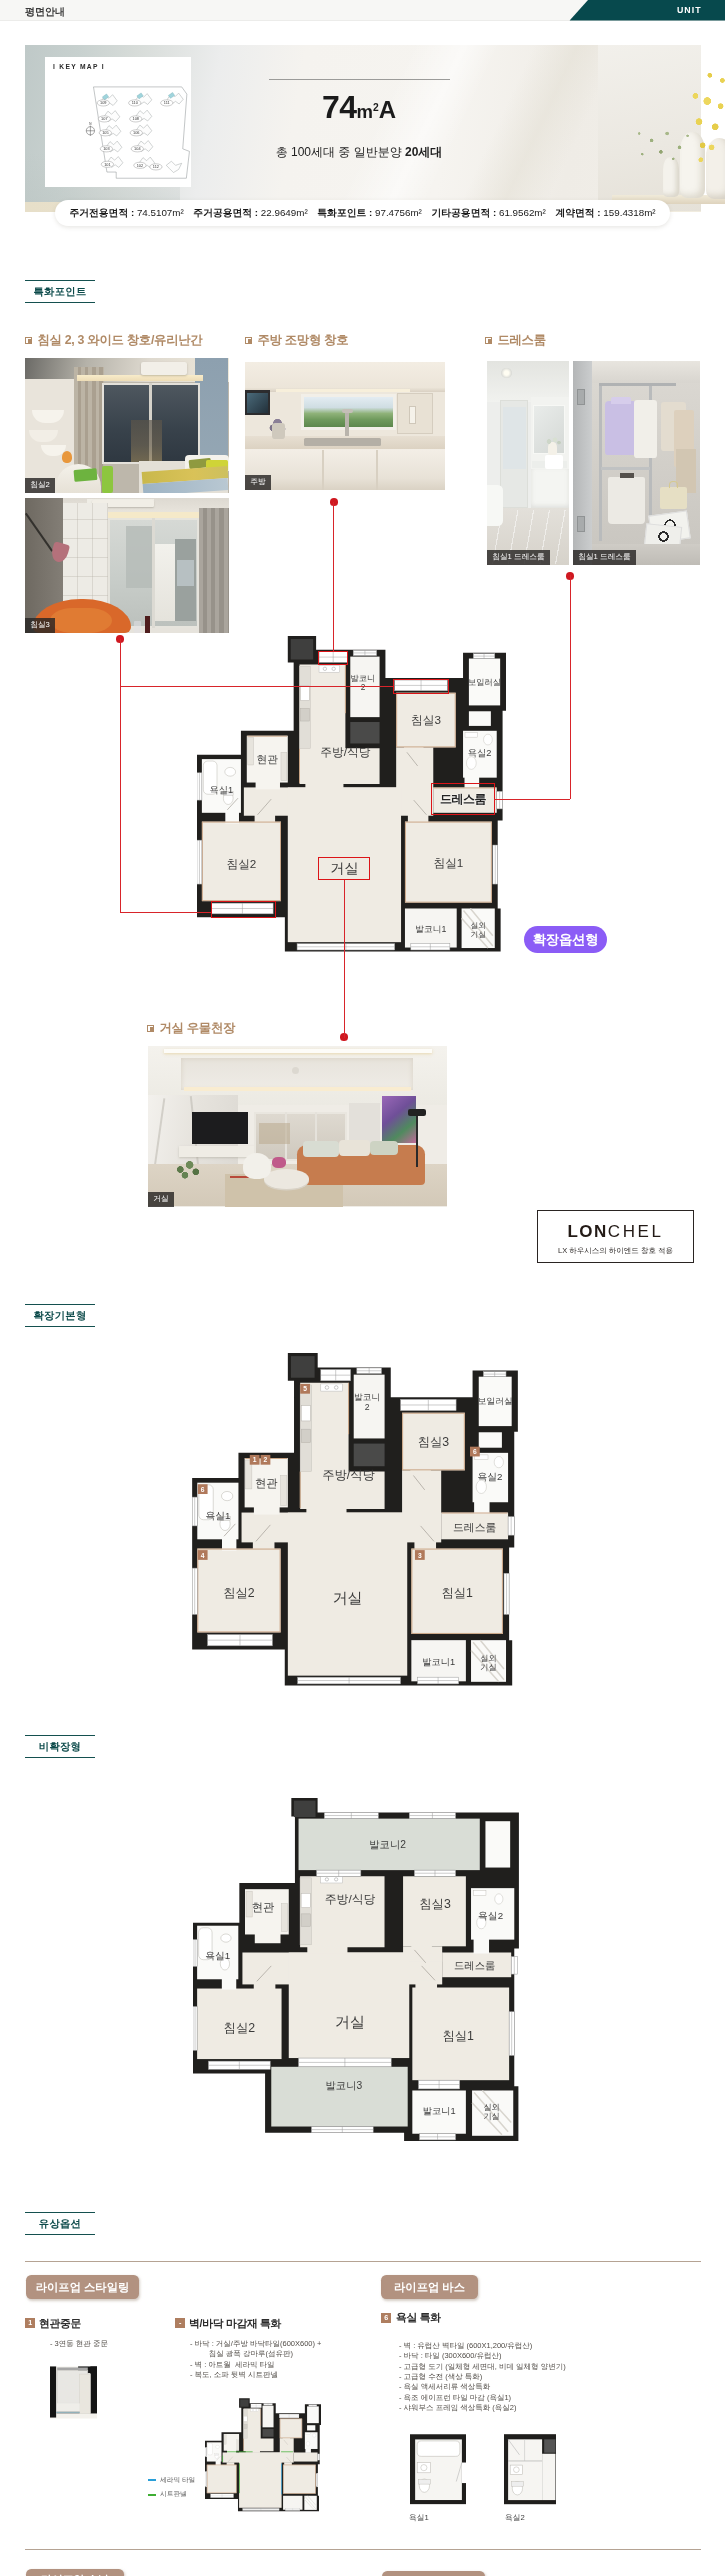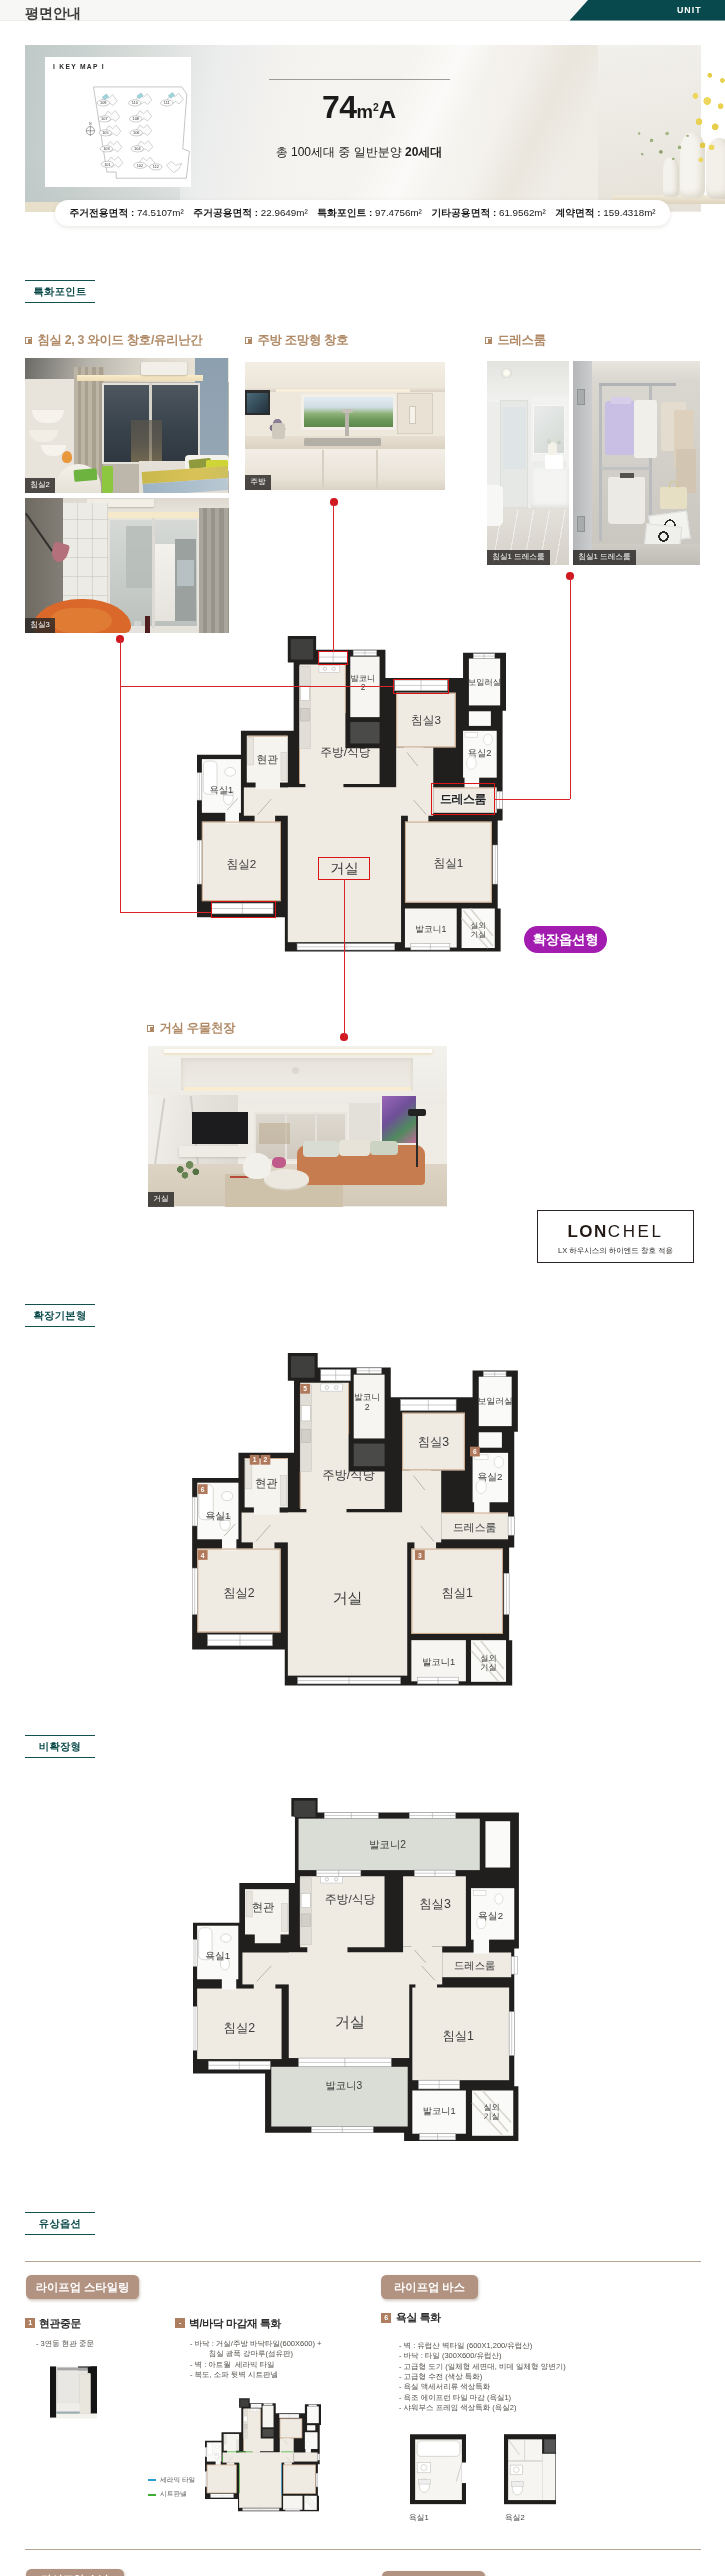"평면안내" div.abs { font-size: 14px -> 10px }
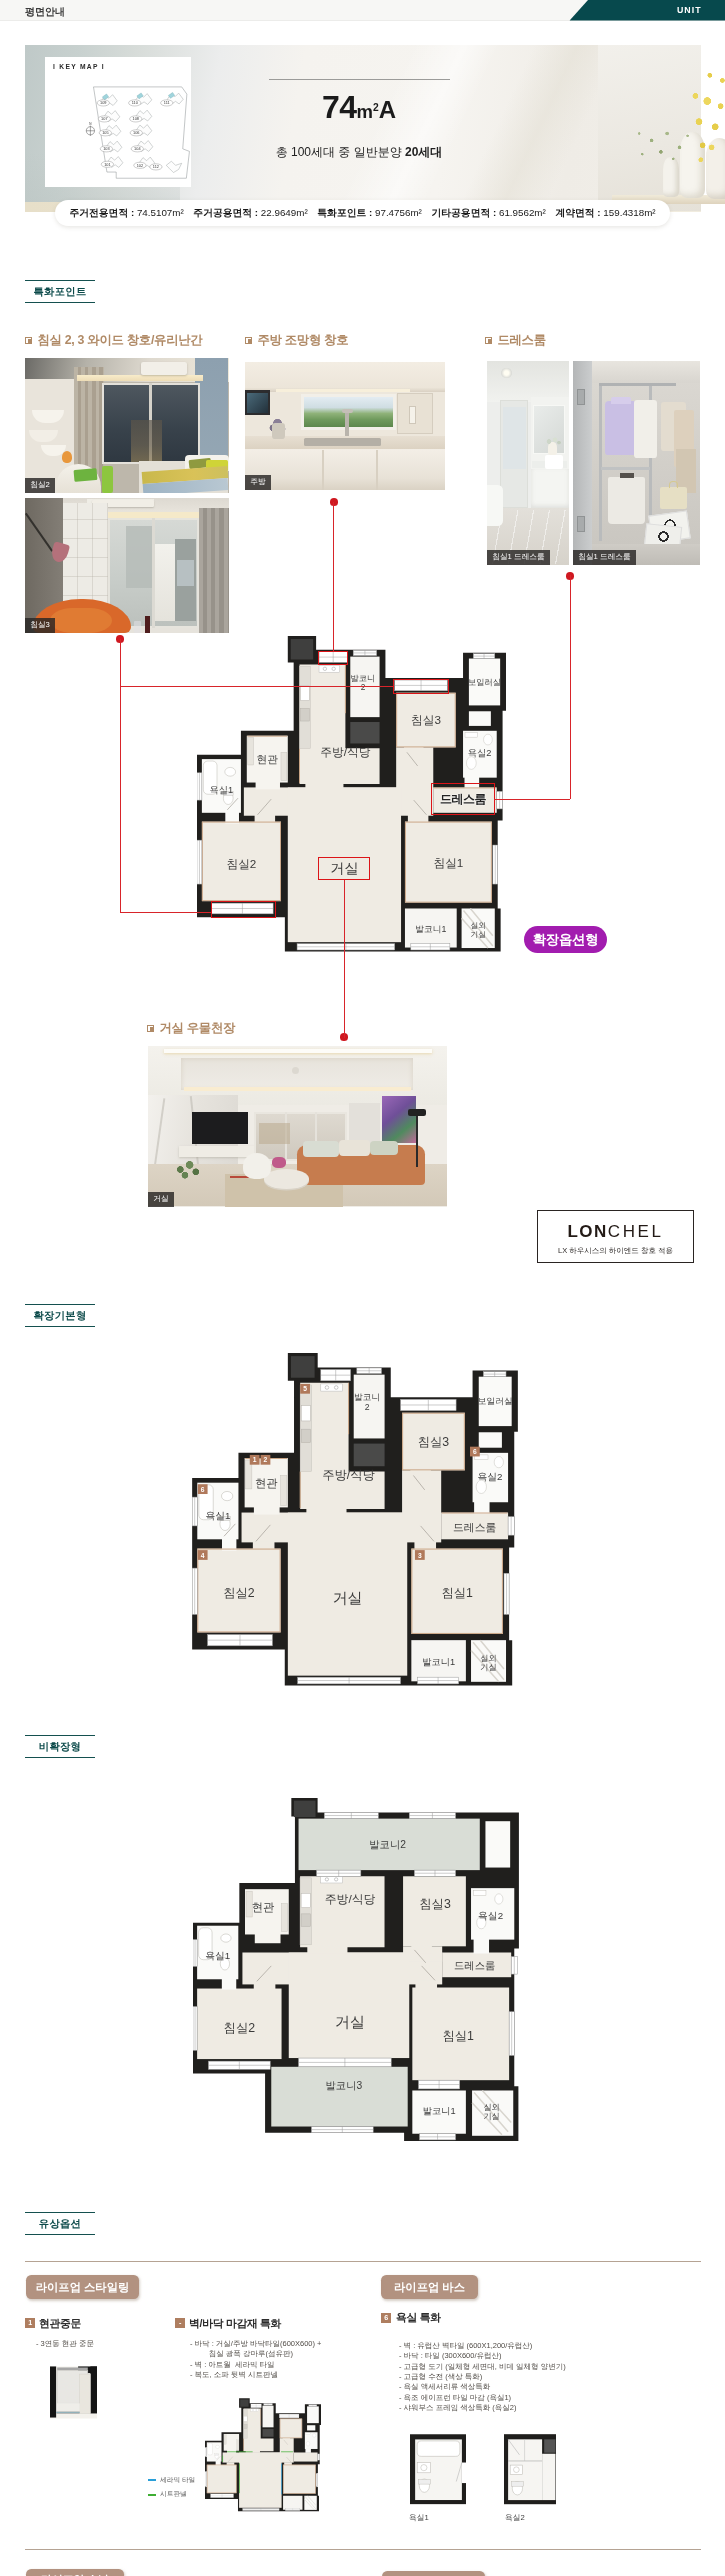"확장옵션형" div.abs { background: #a21caf -> #8b5cf6 }
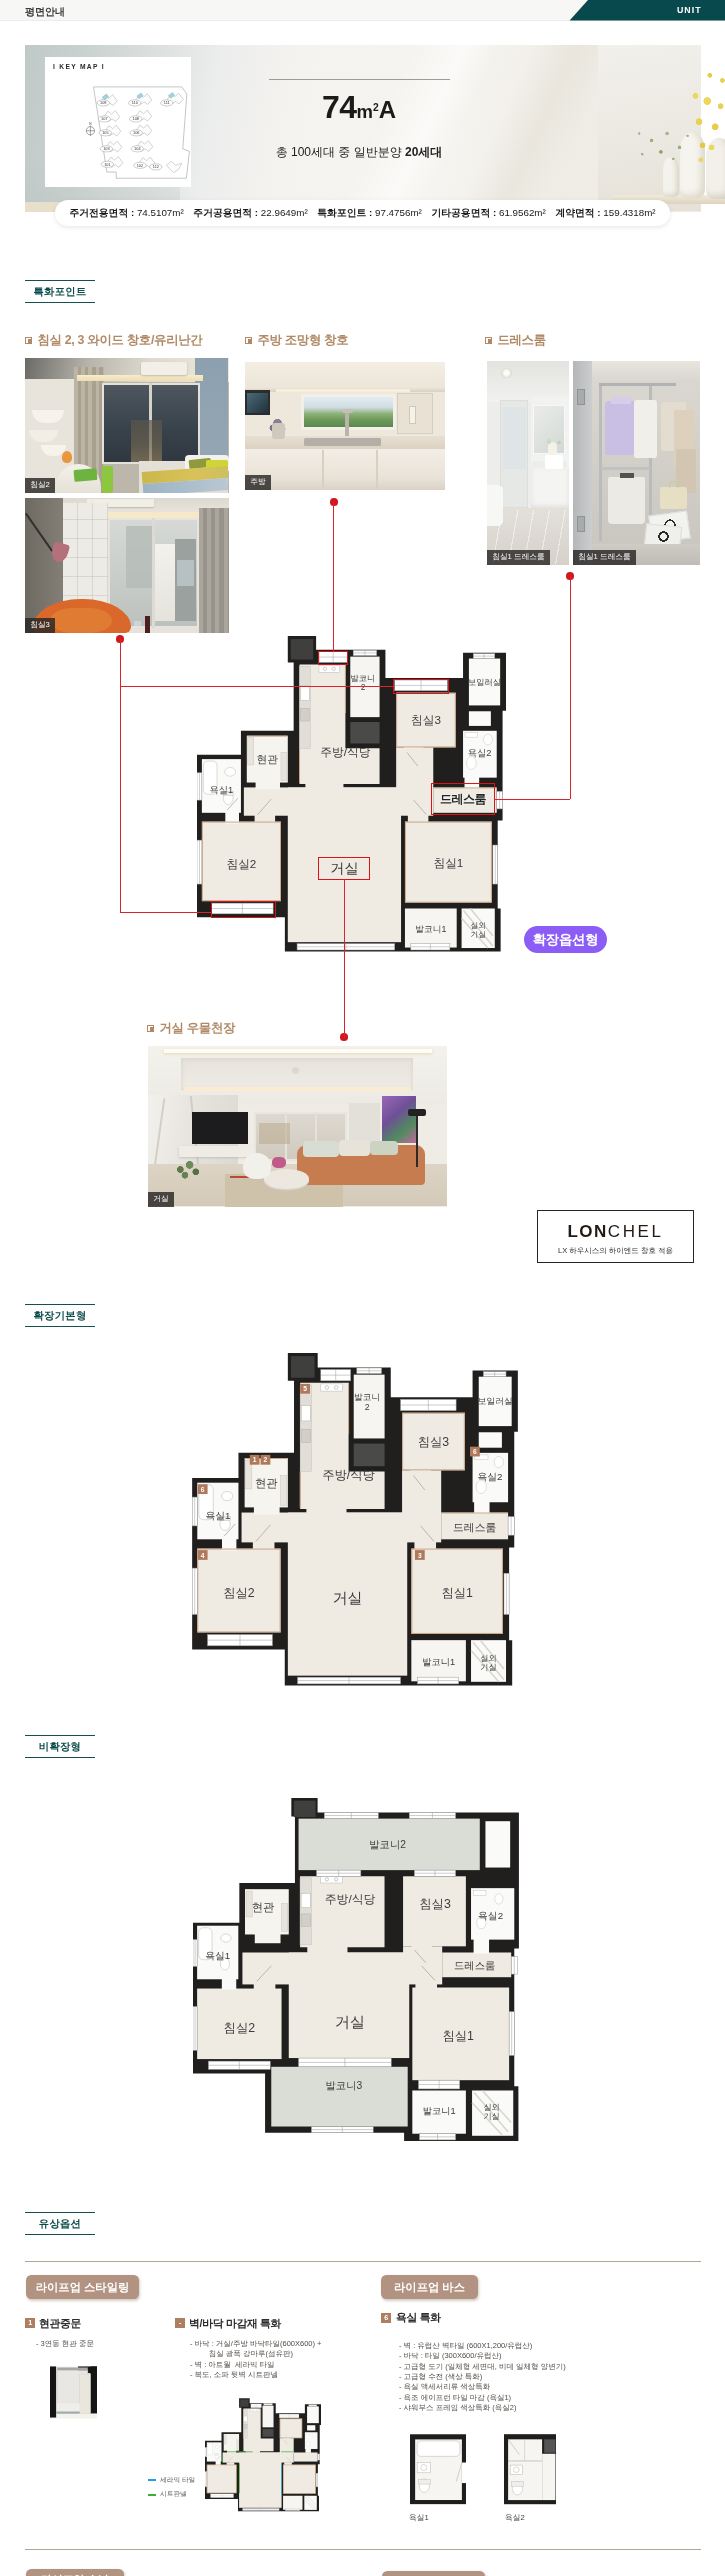"- 3연동 현관 중문" div.bul { left: 36px -> 50px }
